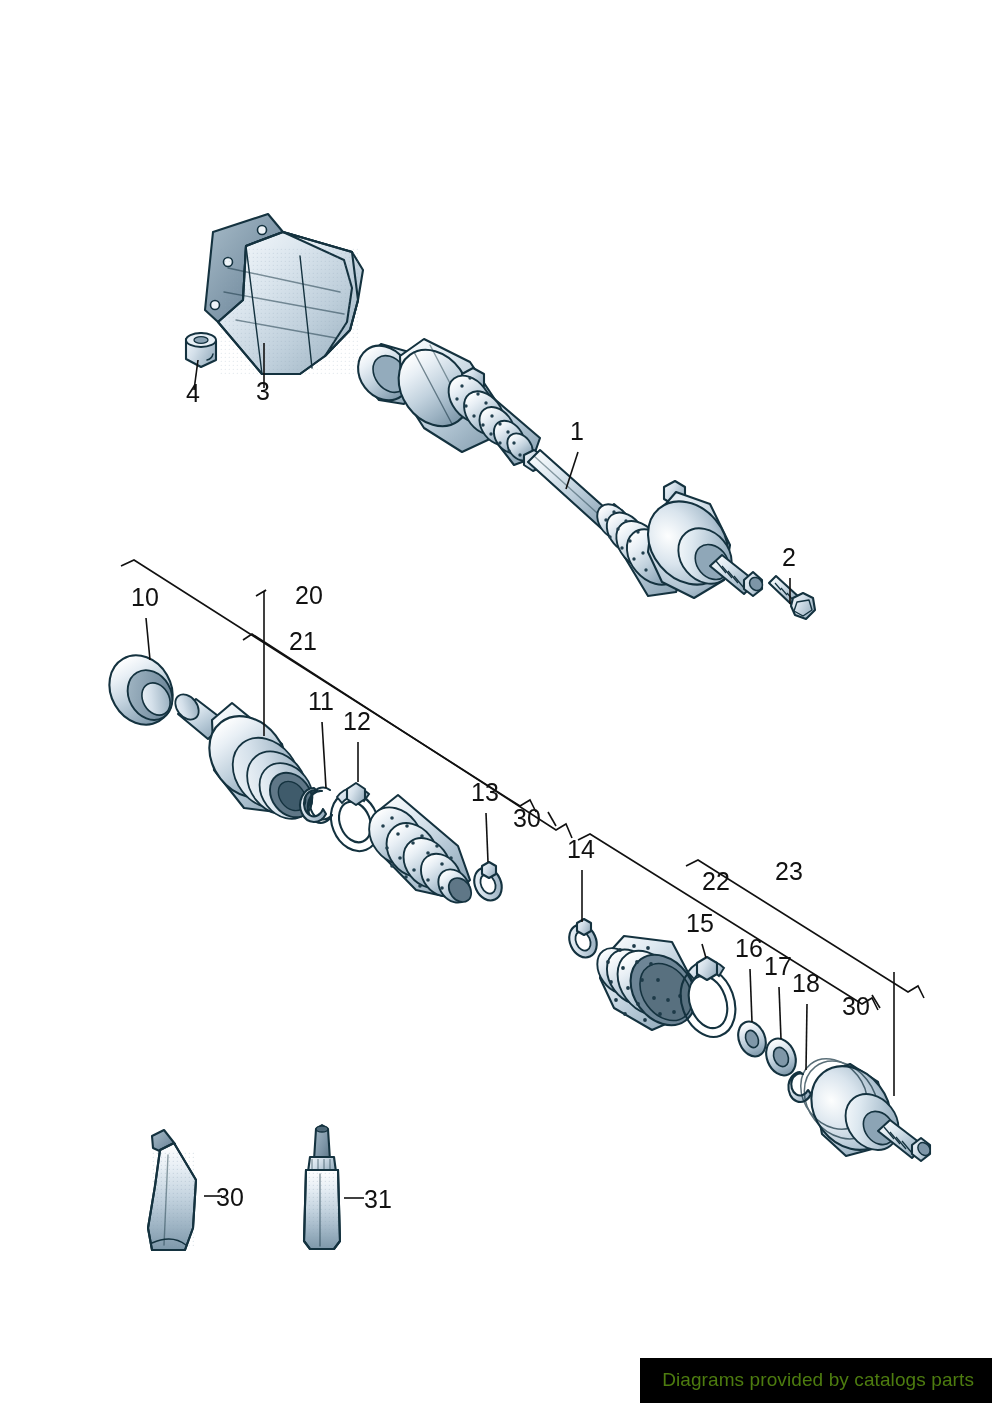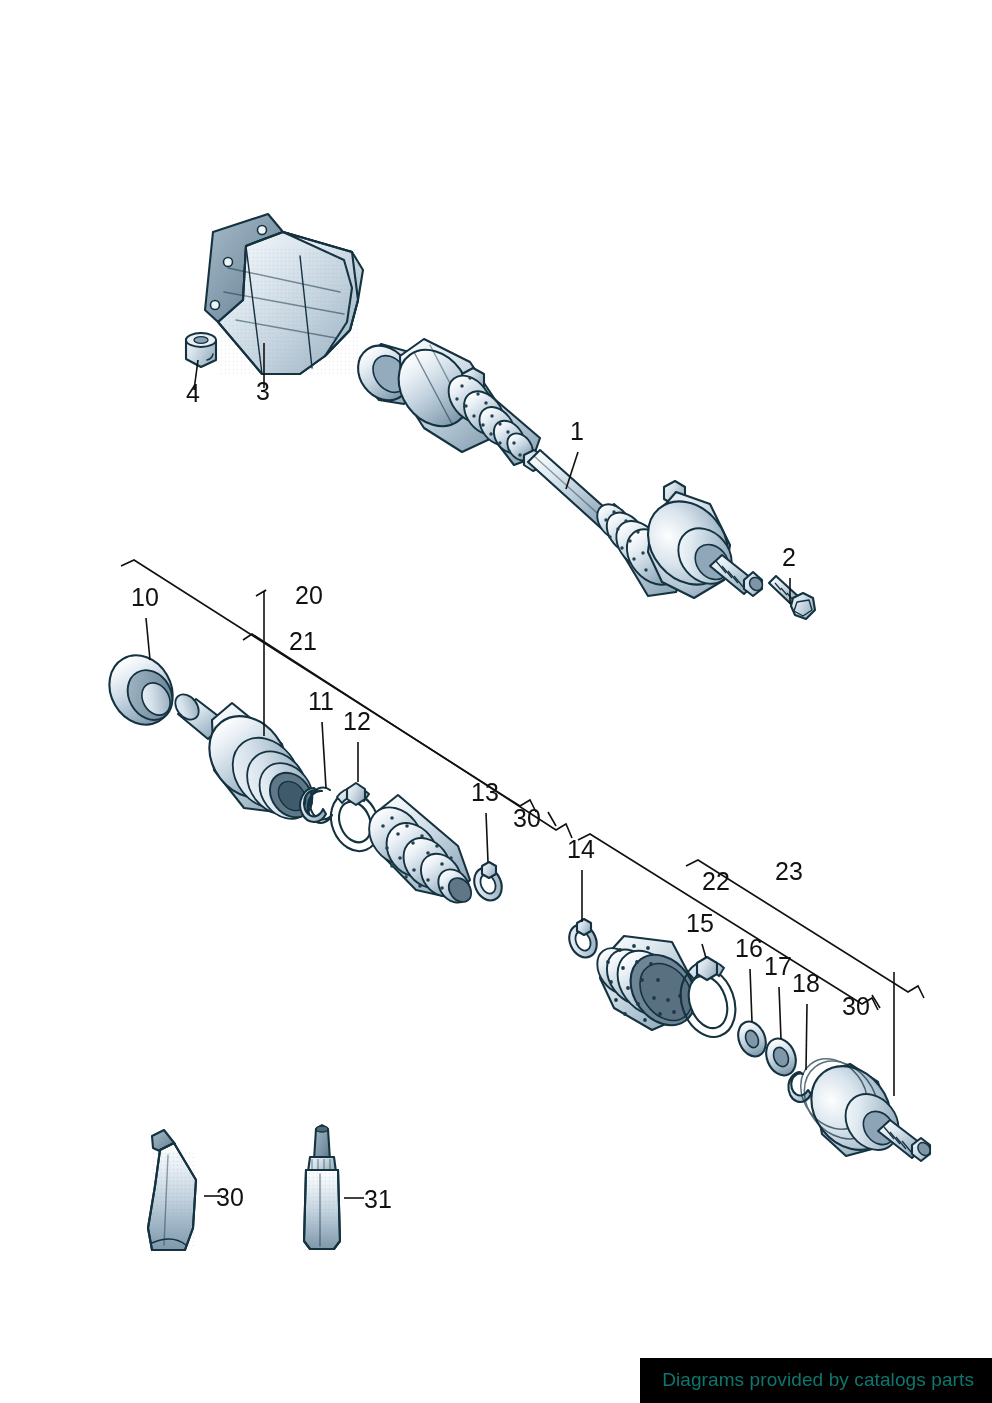"Diagrams provided by catalogs parts" .footer-banner { color: #0f766e -> #4d7c0f }
